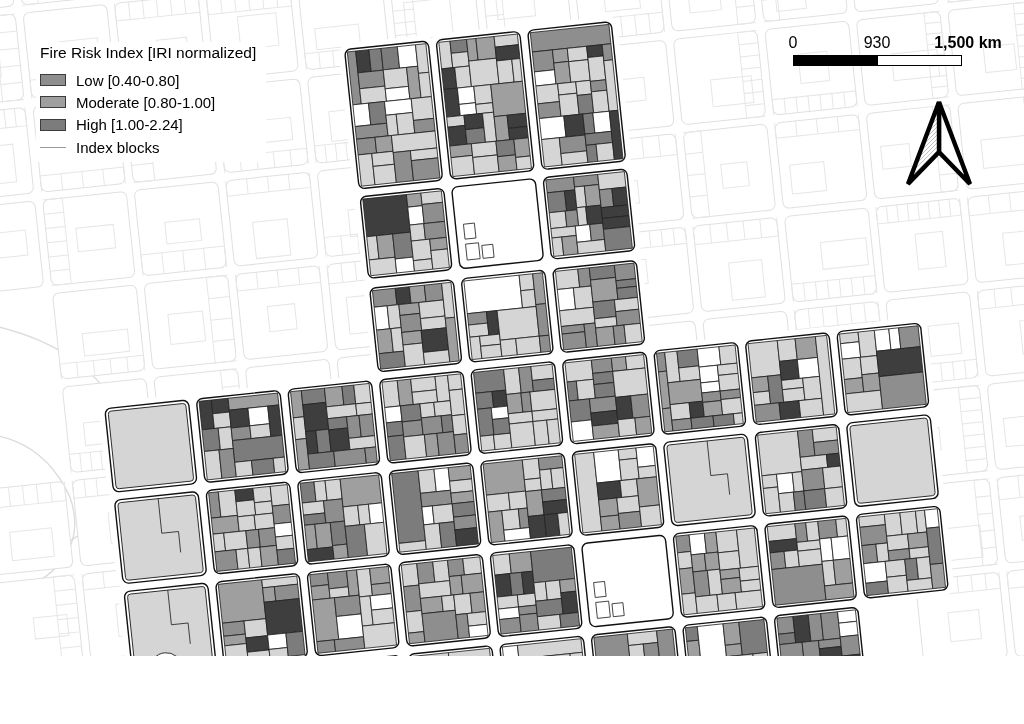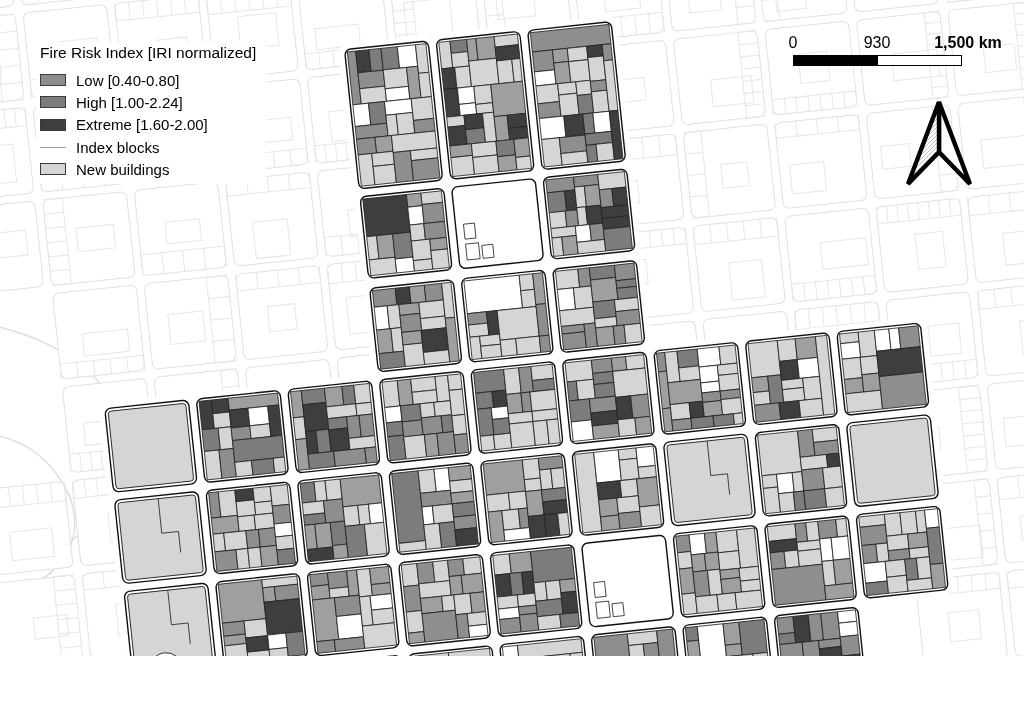"Moderate [0.80-1.00]" div.legend-row { html: none -> <div> <span></span> <span>Moderate [0.80-1.00]</span> </div> }
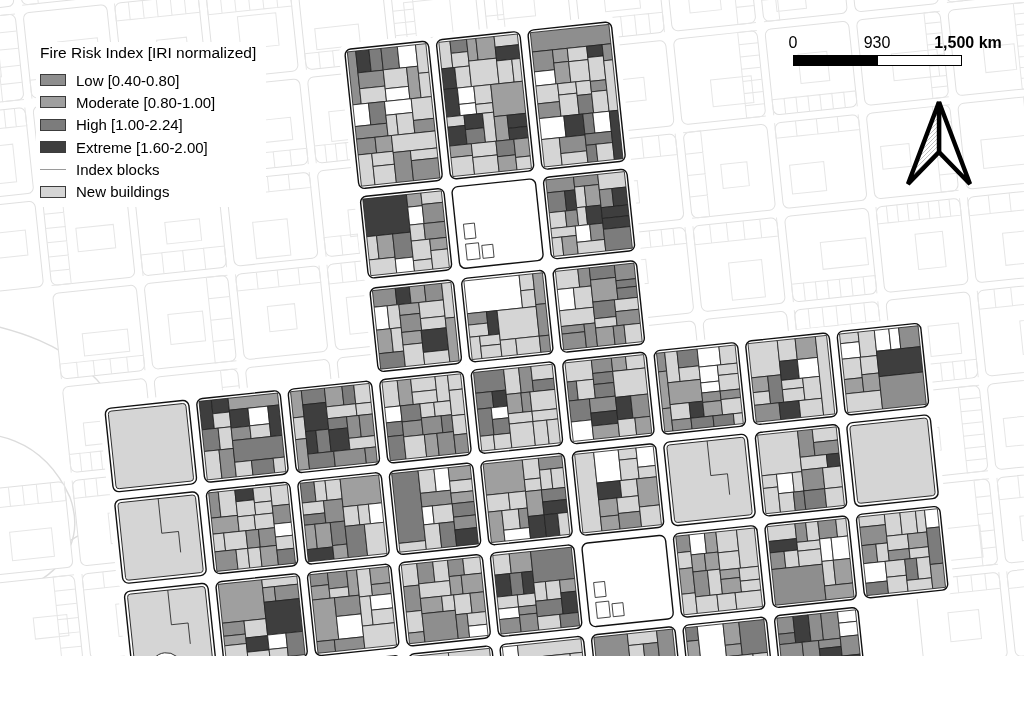"Extreme [1.60-2.00]" div.legend-row { html: <div> <span></span> <span>Extreme [1.60-2.00]</span> </div> -> none }
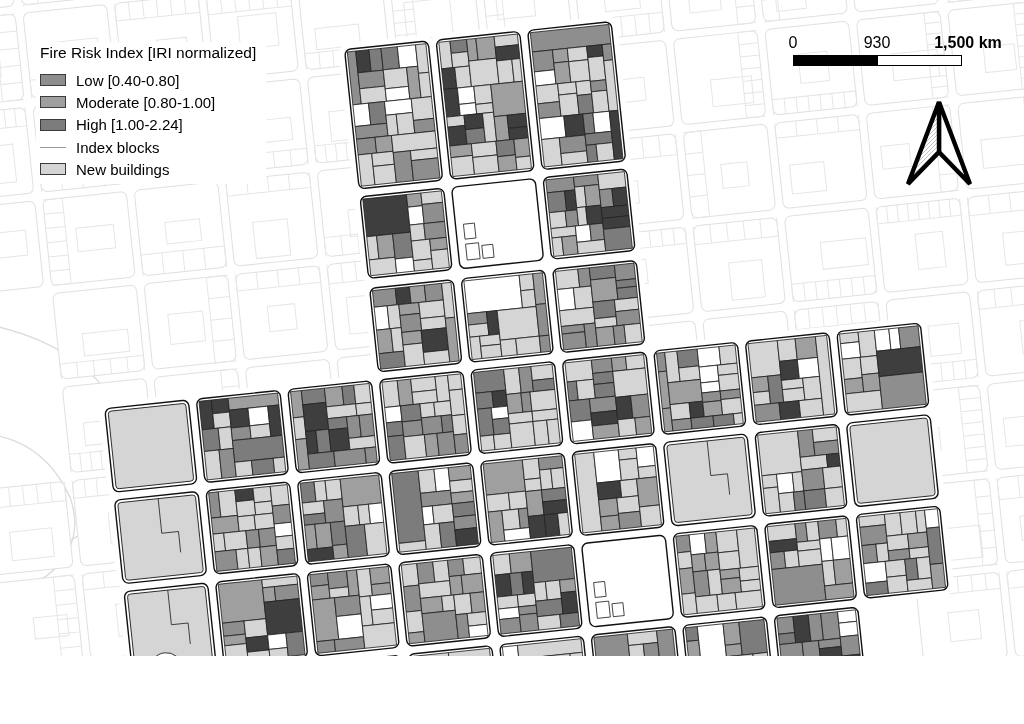"New buildings" div.legend-row { html: <div> <span></span> <span>New buildings</span> </div> -> none }
